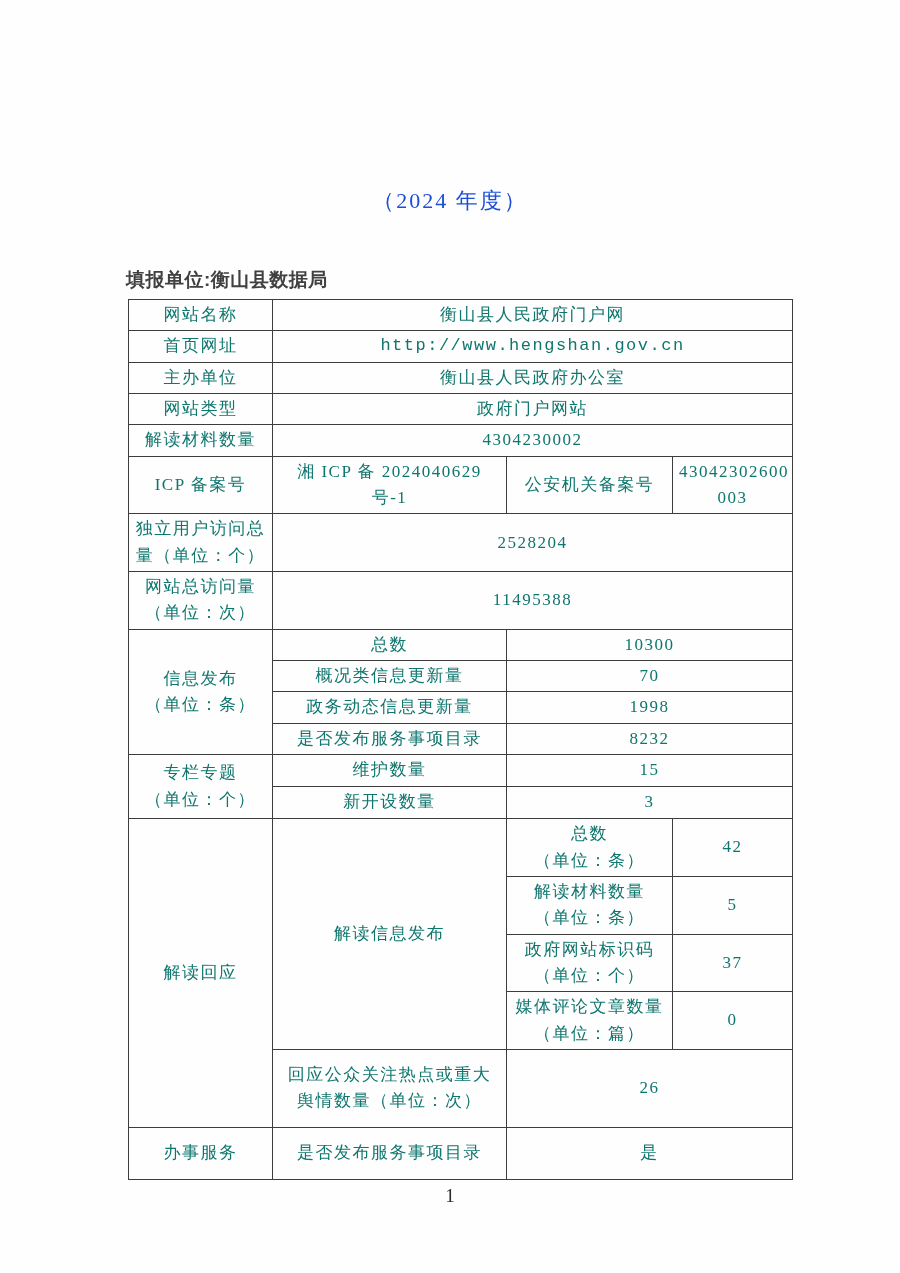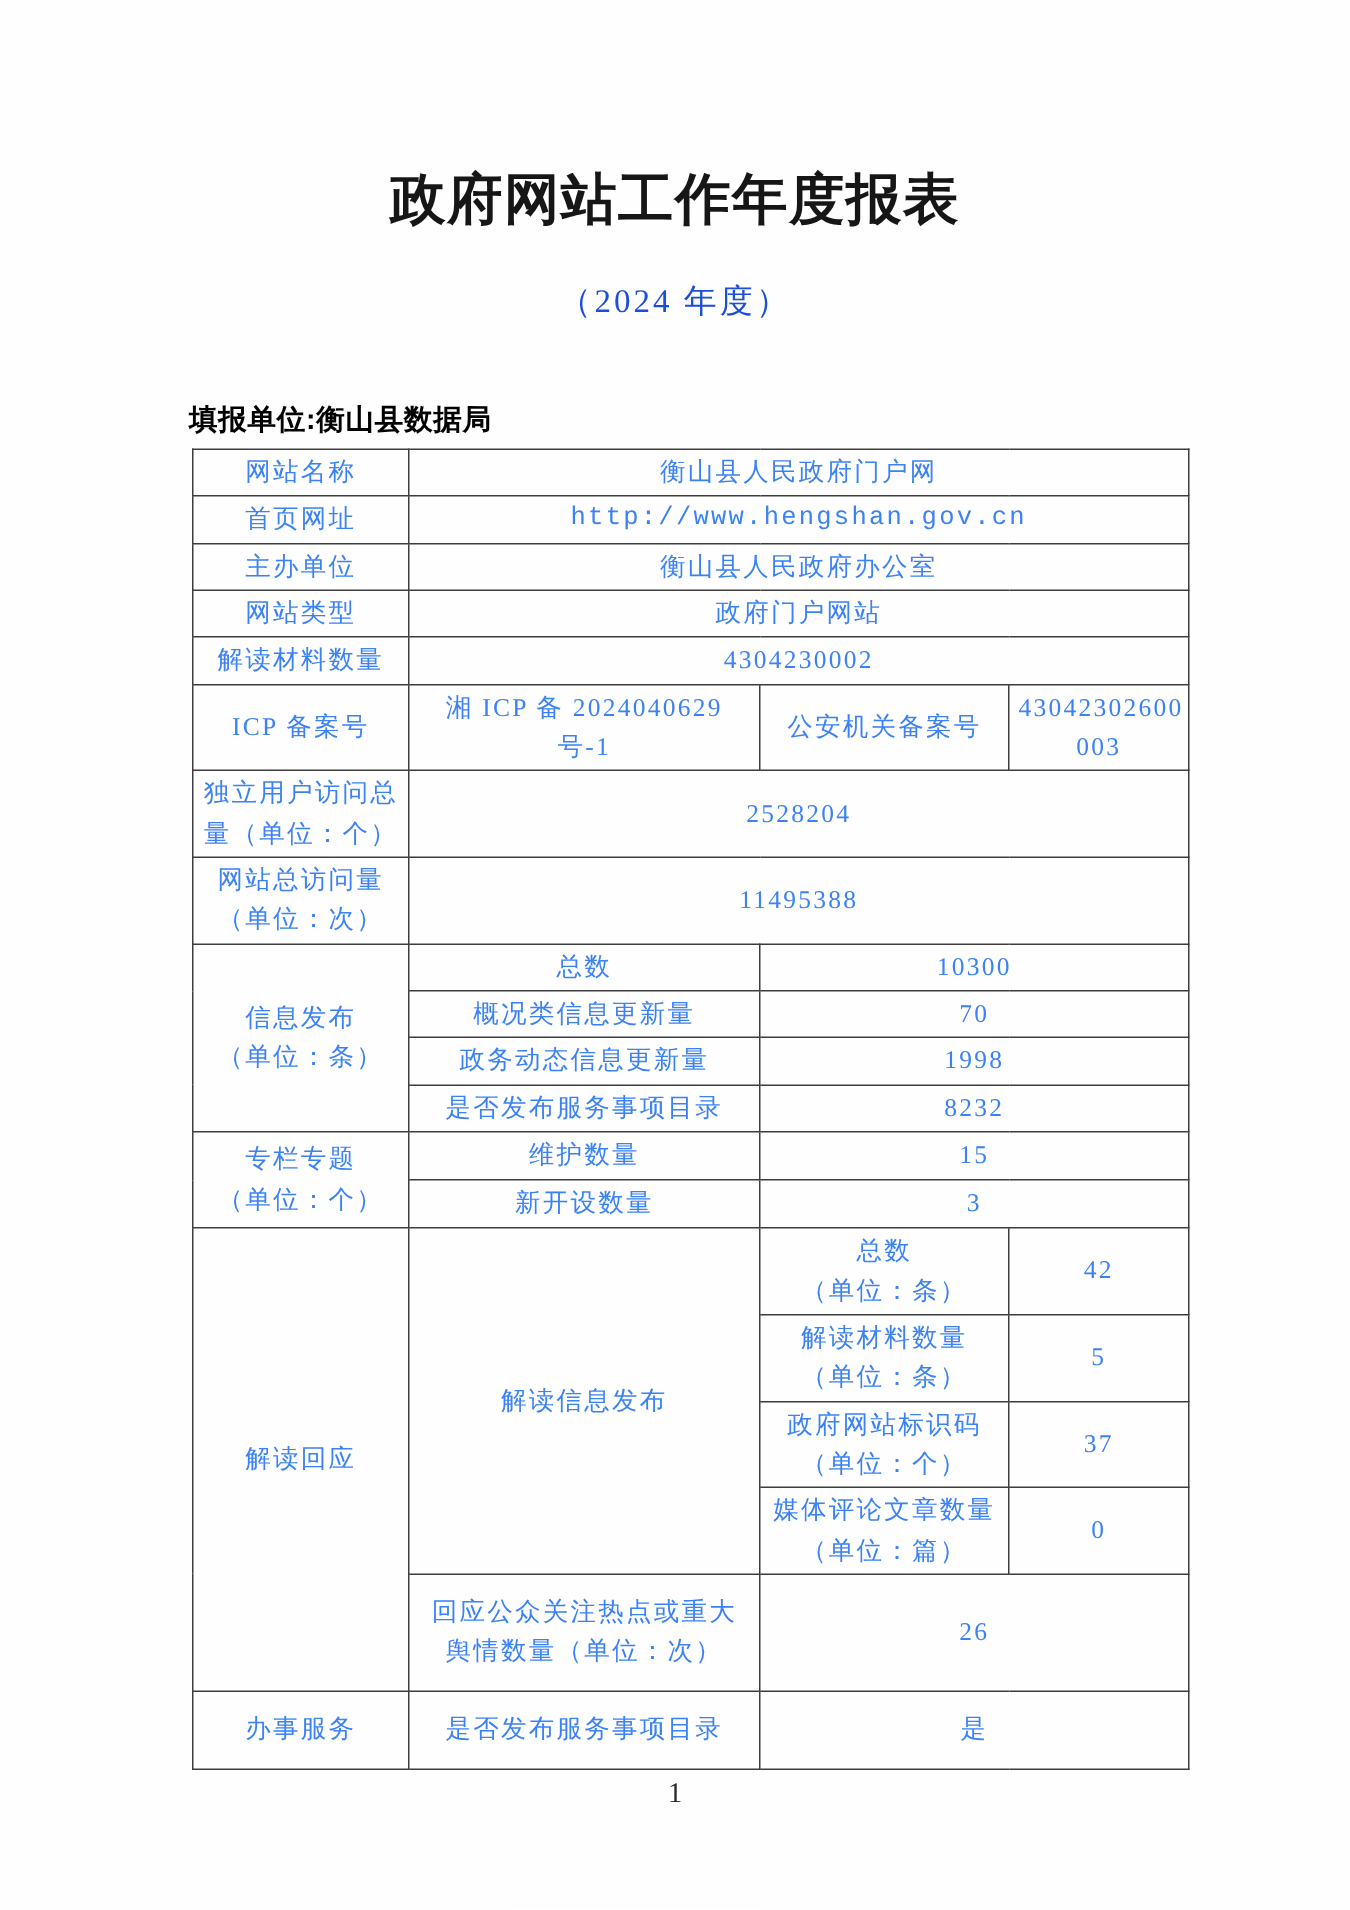"政府网站工作年度报表" div.doc-title { html: <div>政府网站工作年度报表</div> -> none }
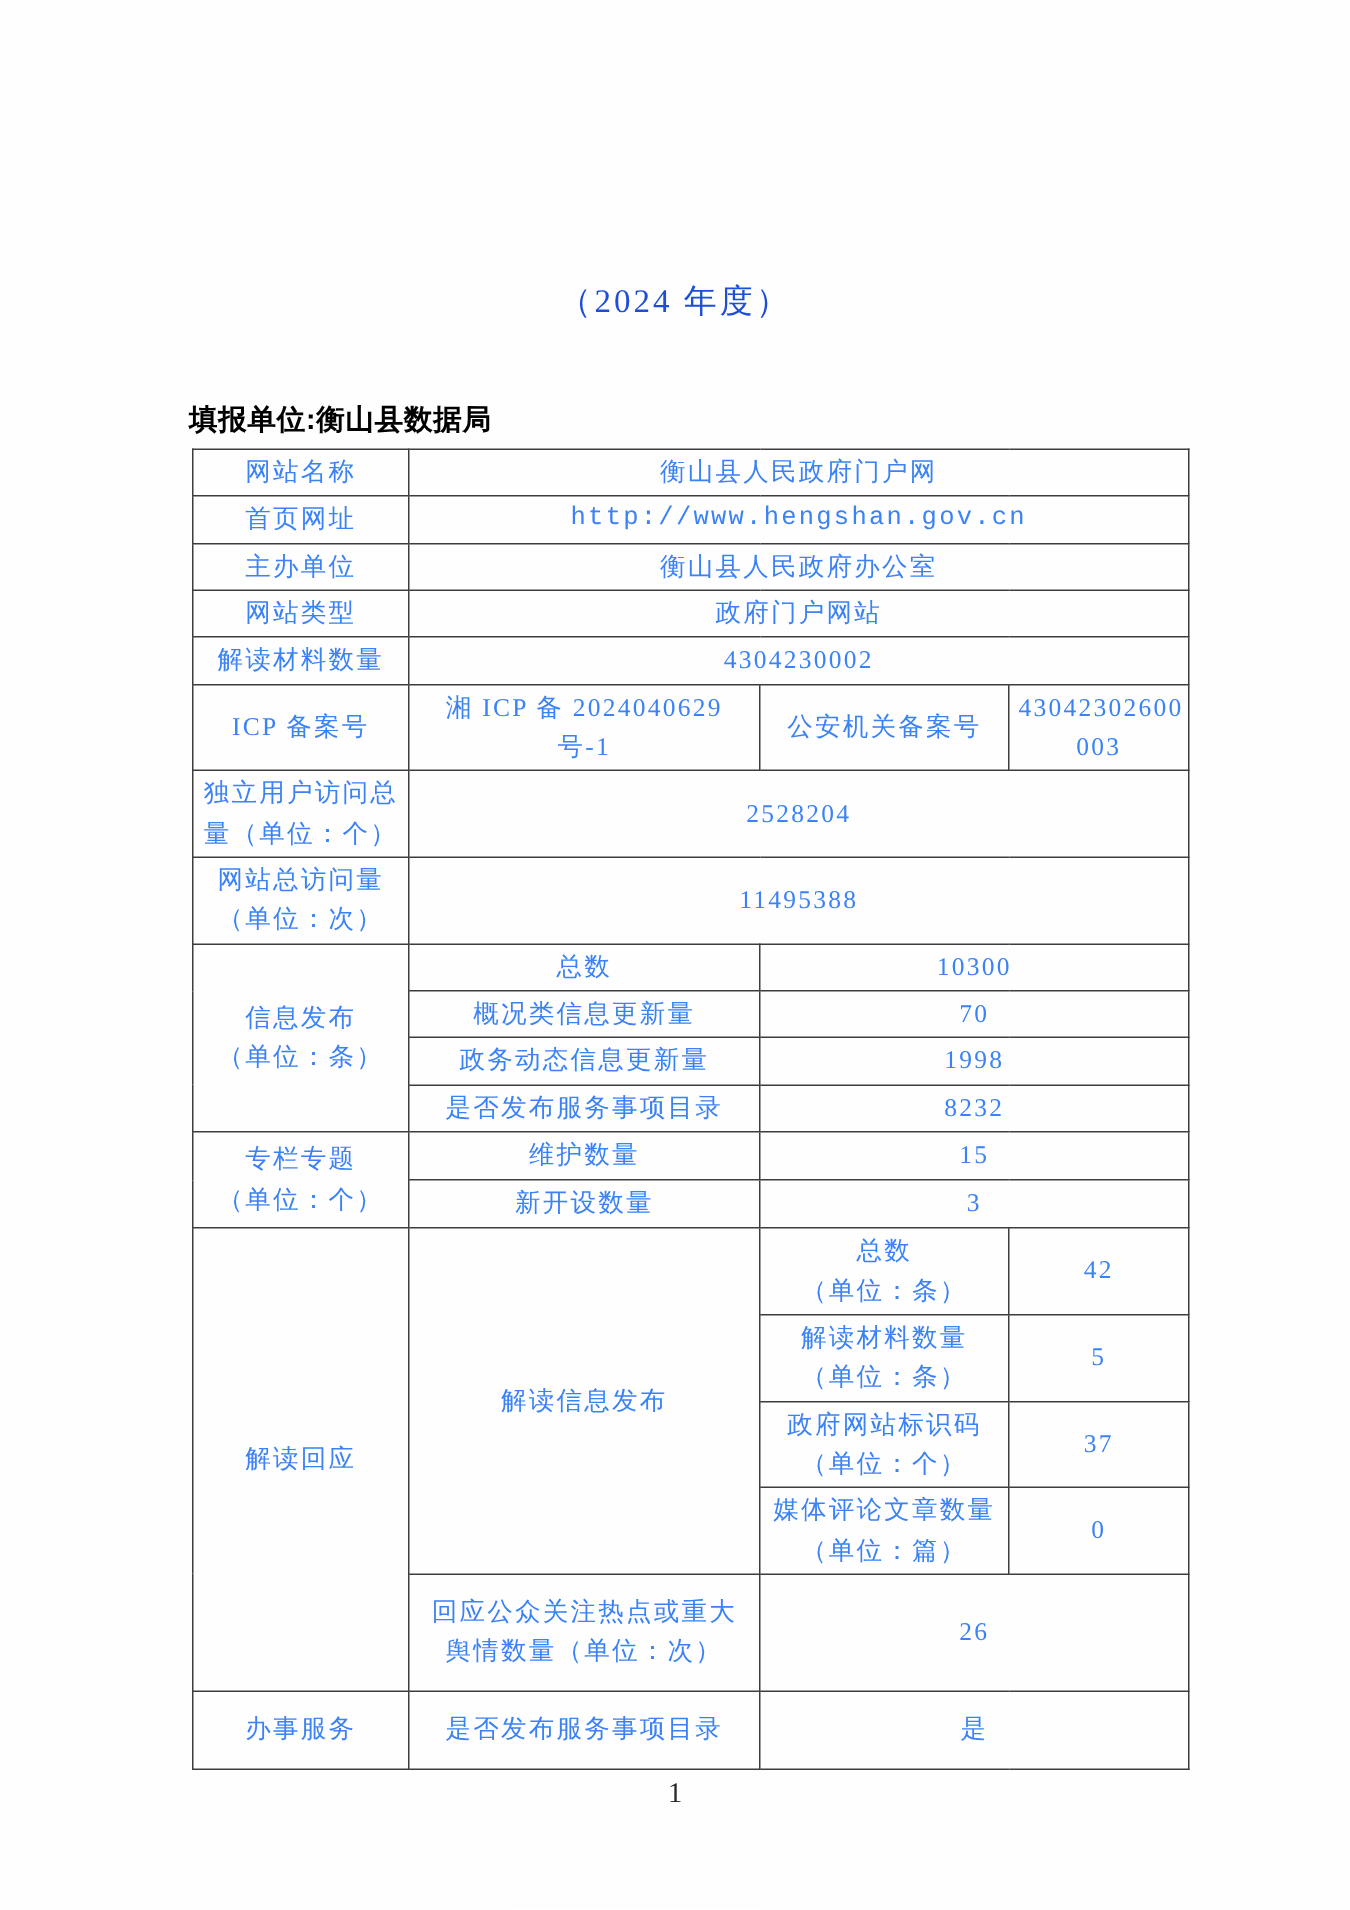"填报单位:衡山县数据局" .report-unit { color: #000000 -> #404040 }
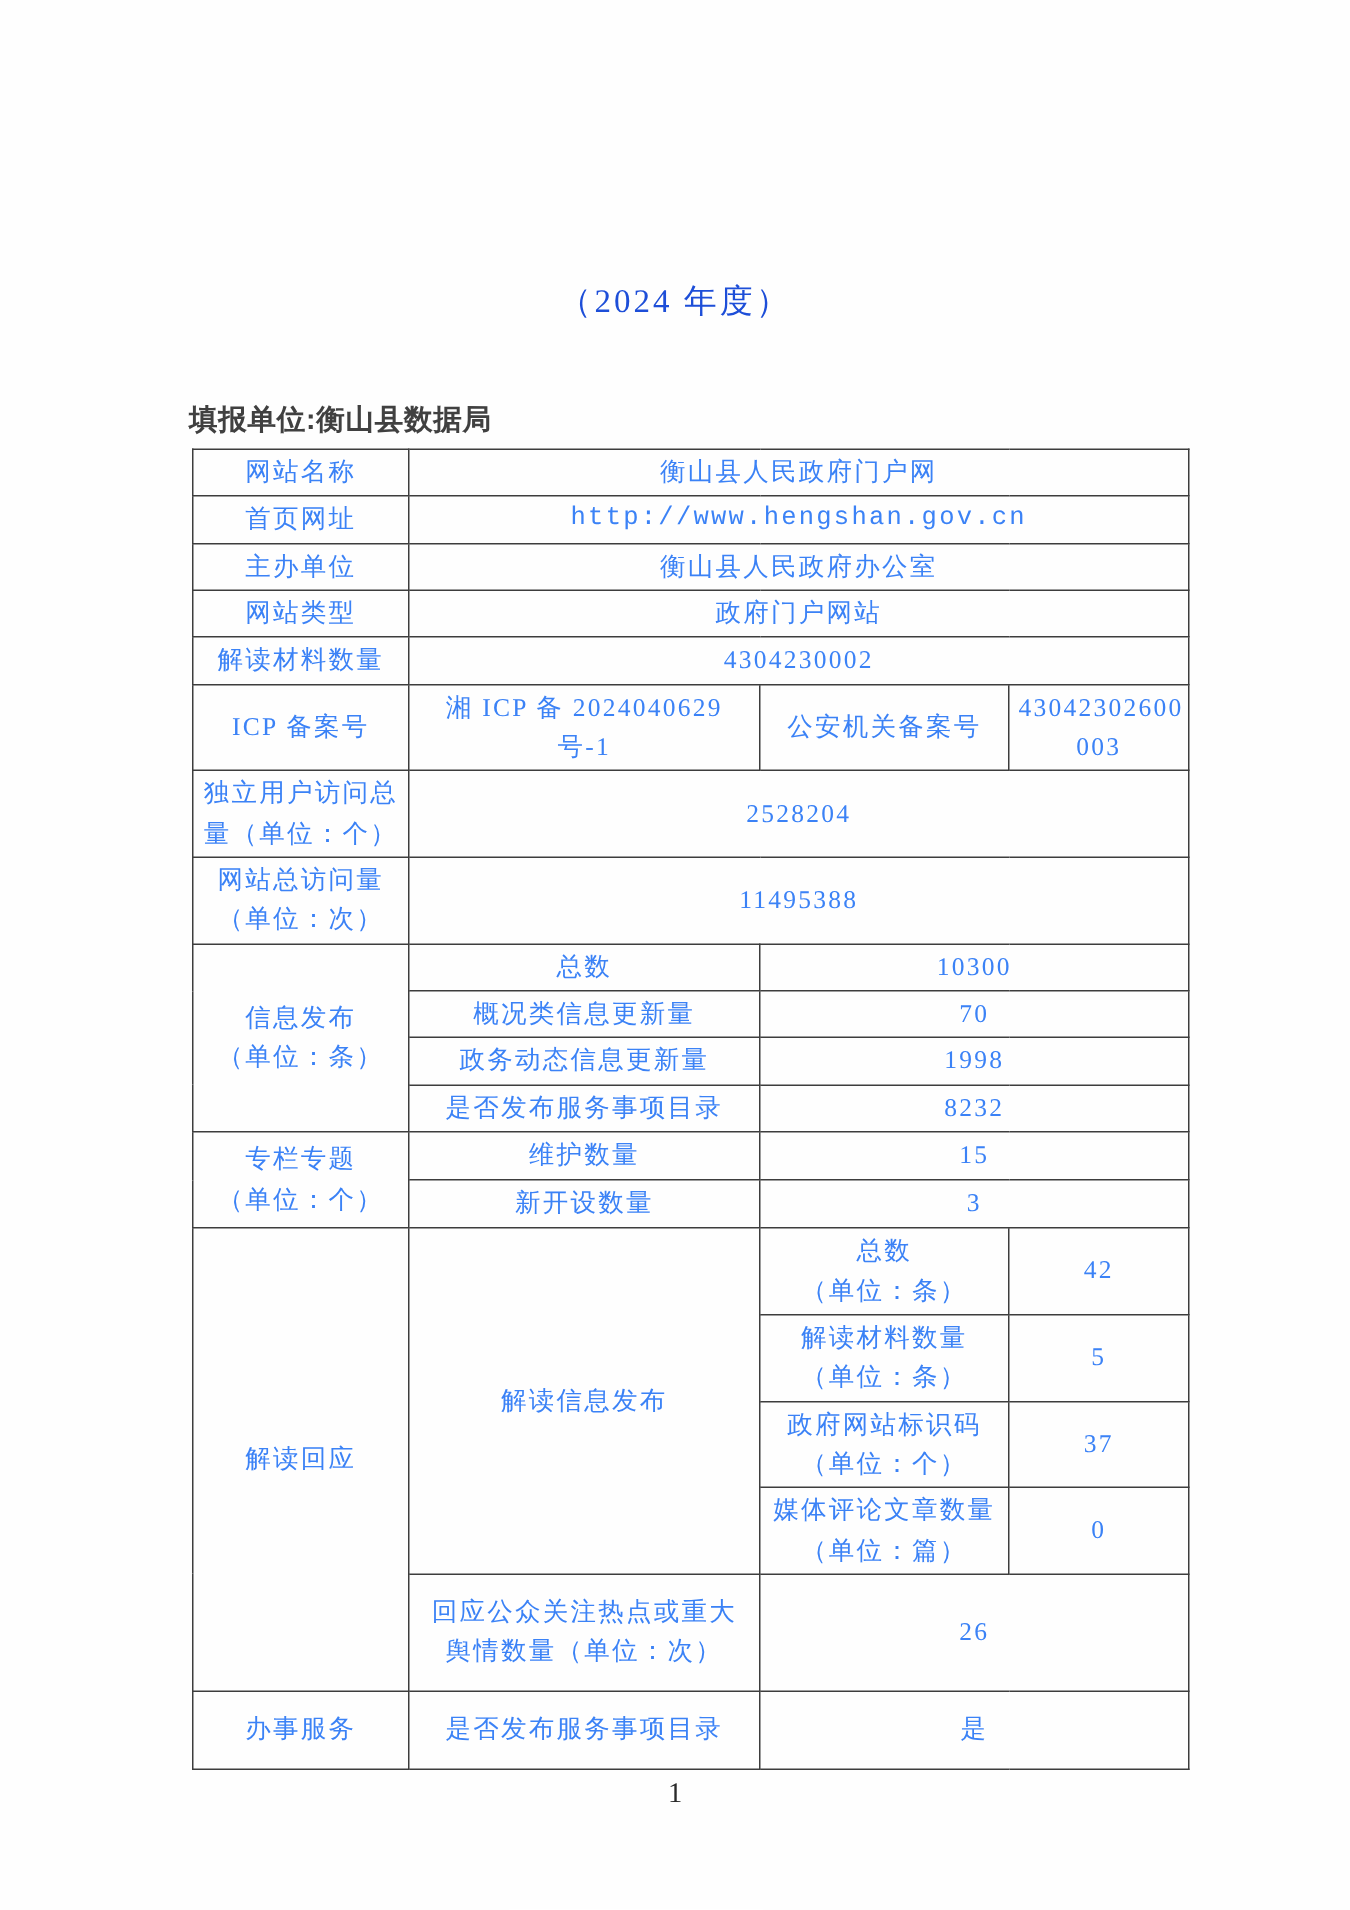"网站名称" table.report td { color: #3b82f6 -> #0f766e }
